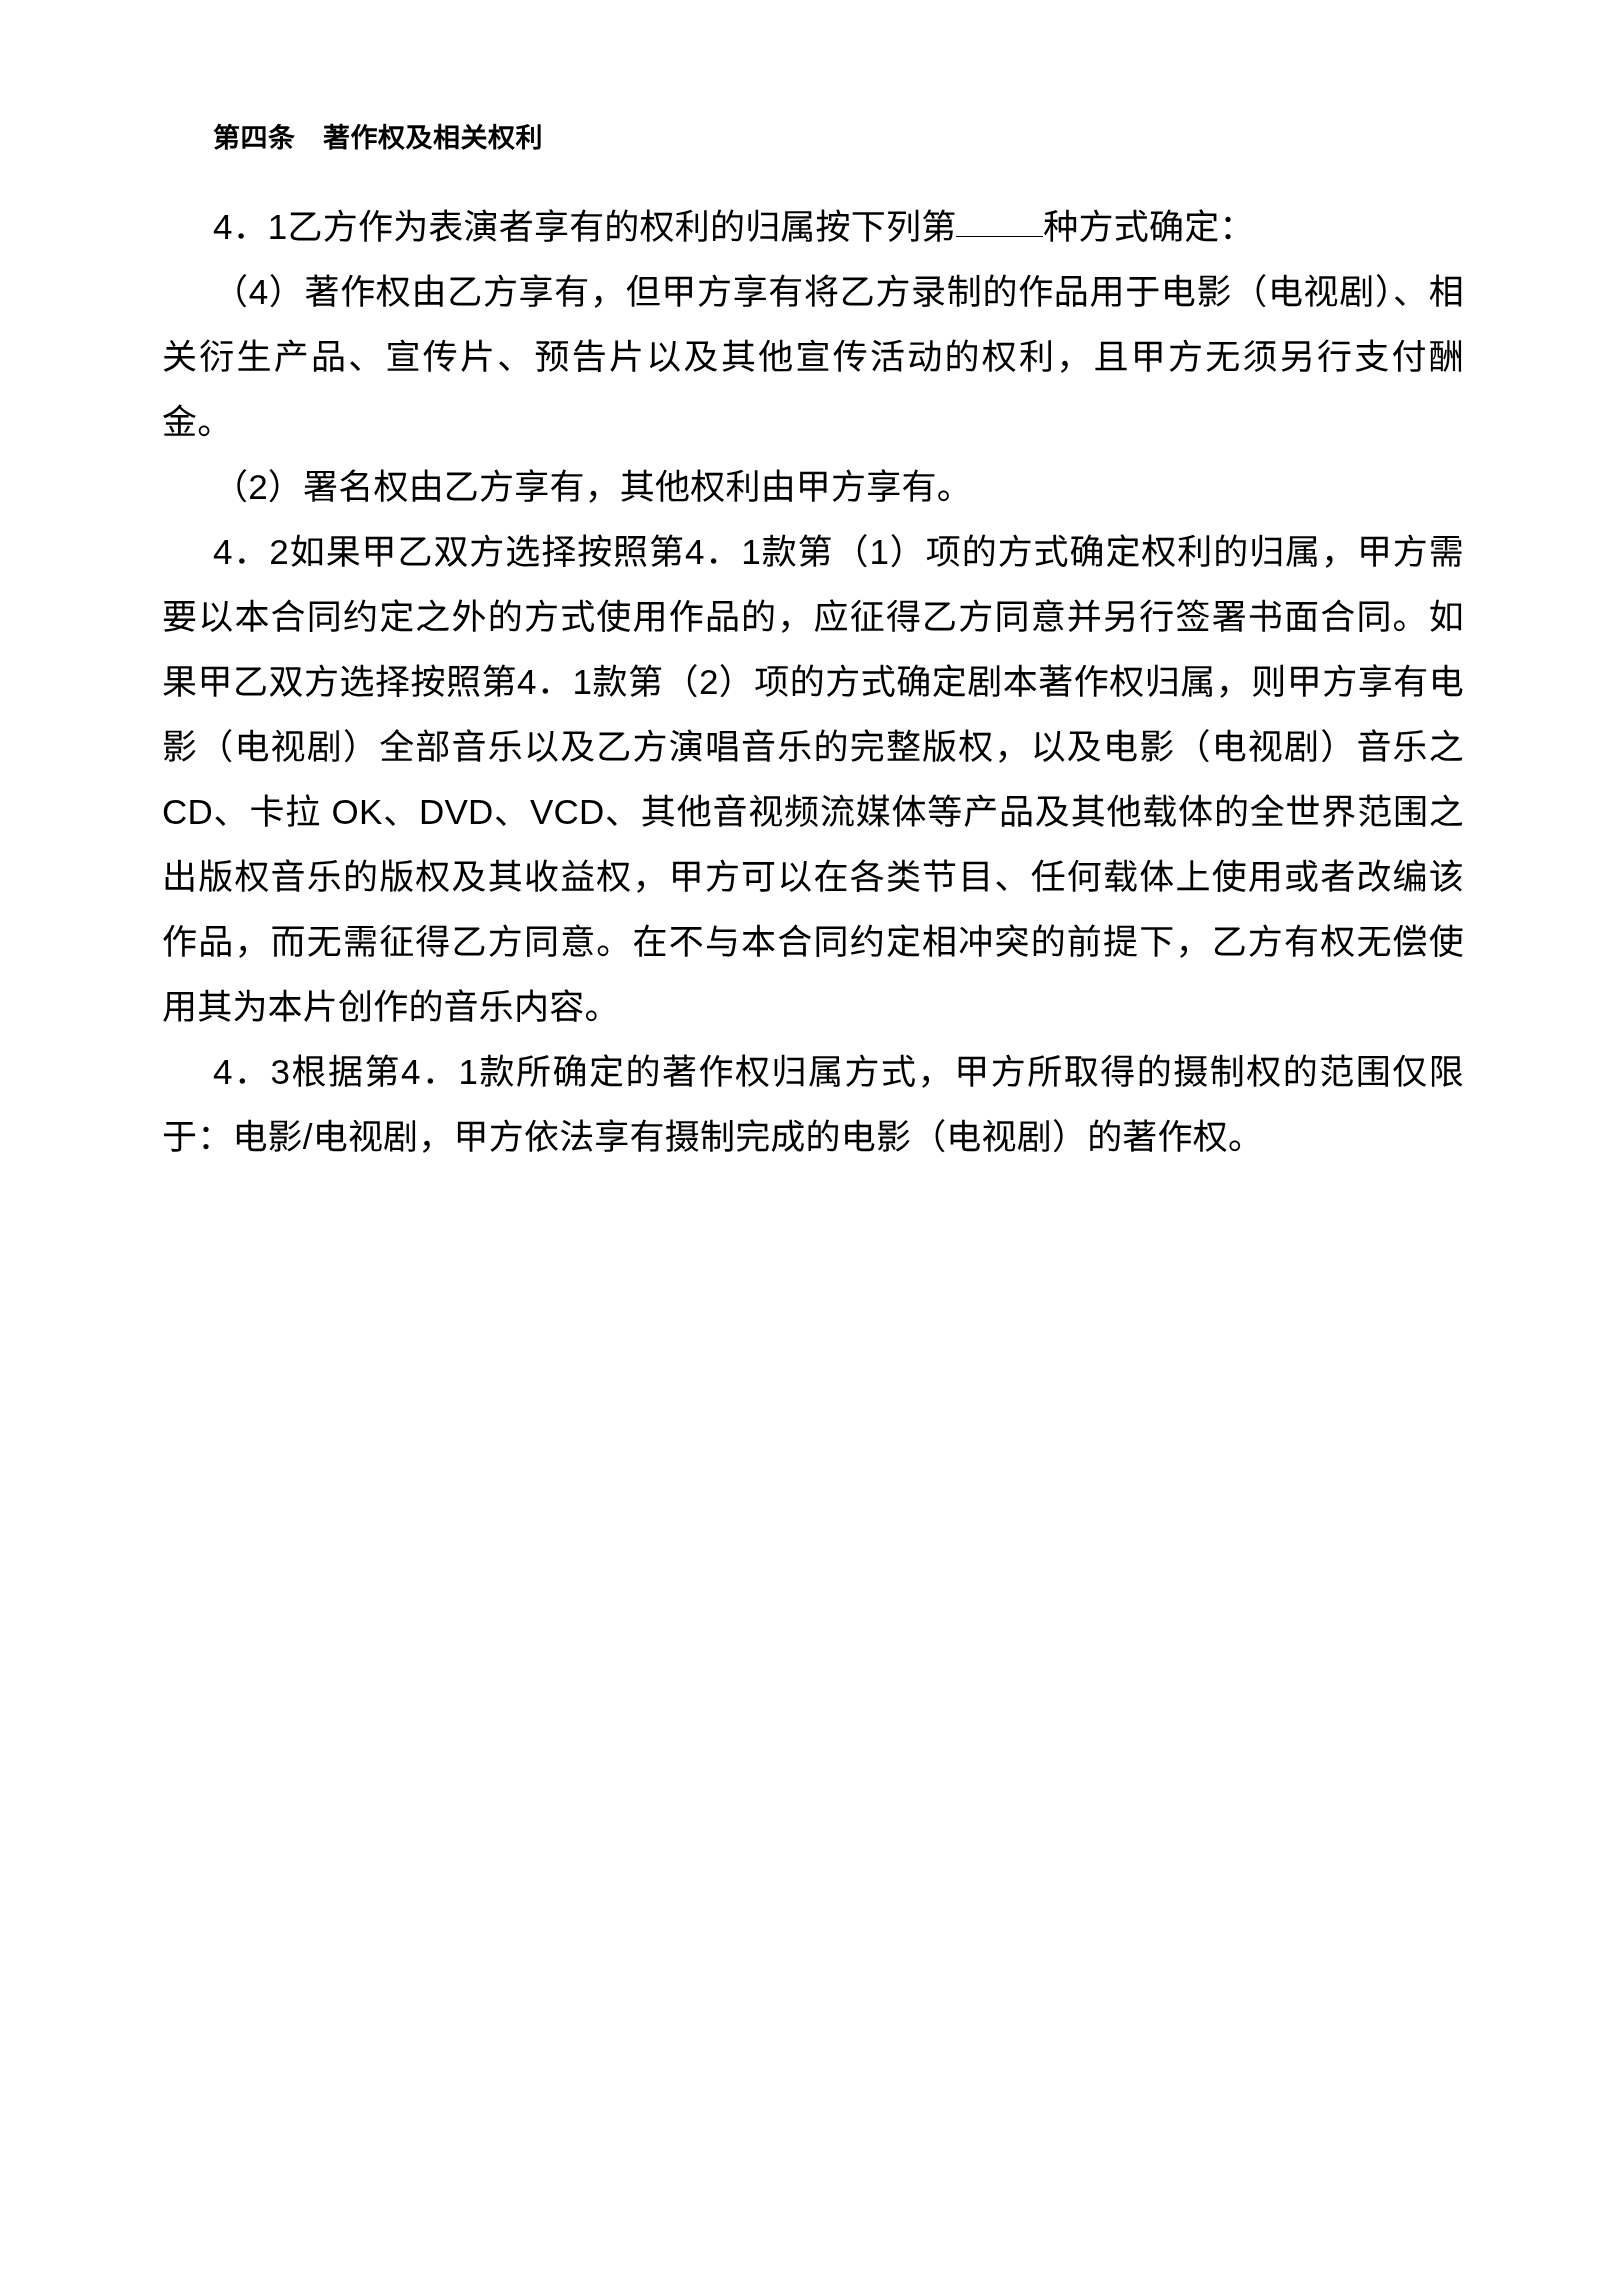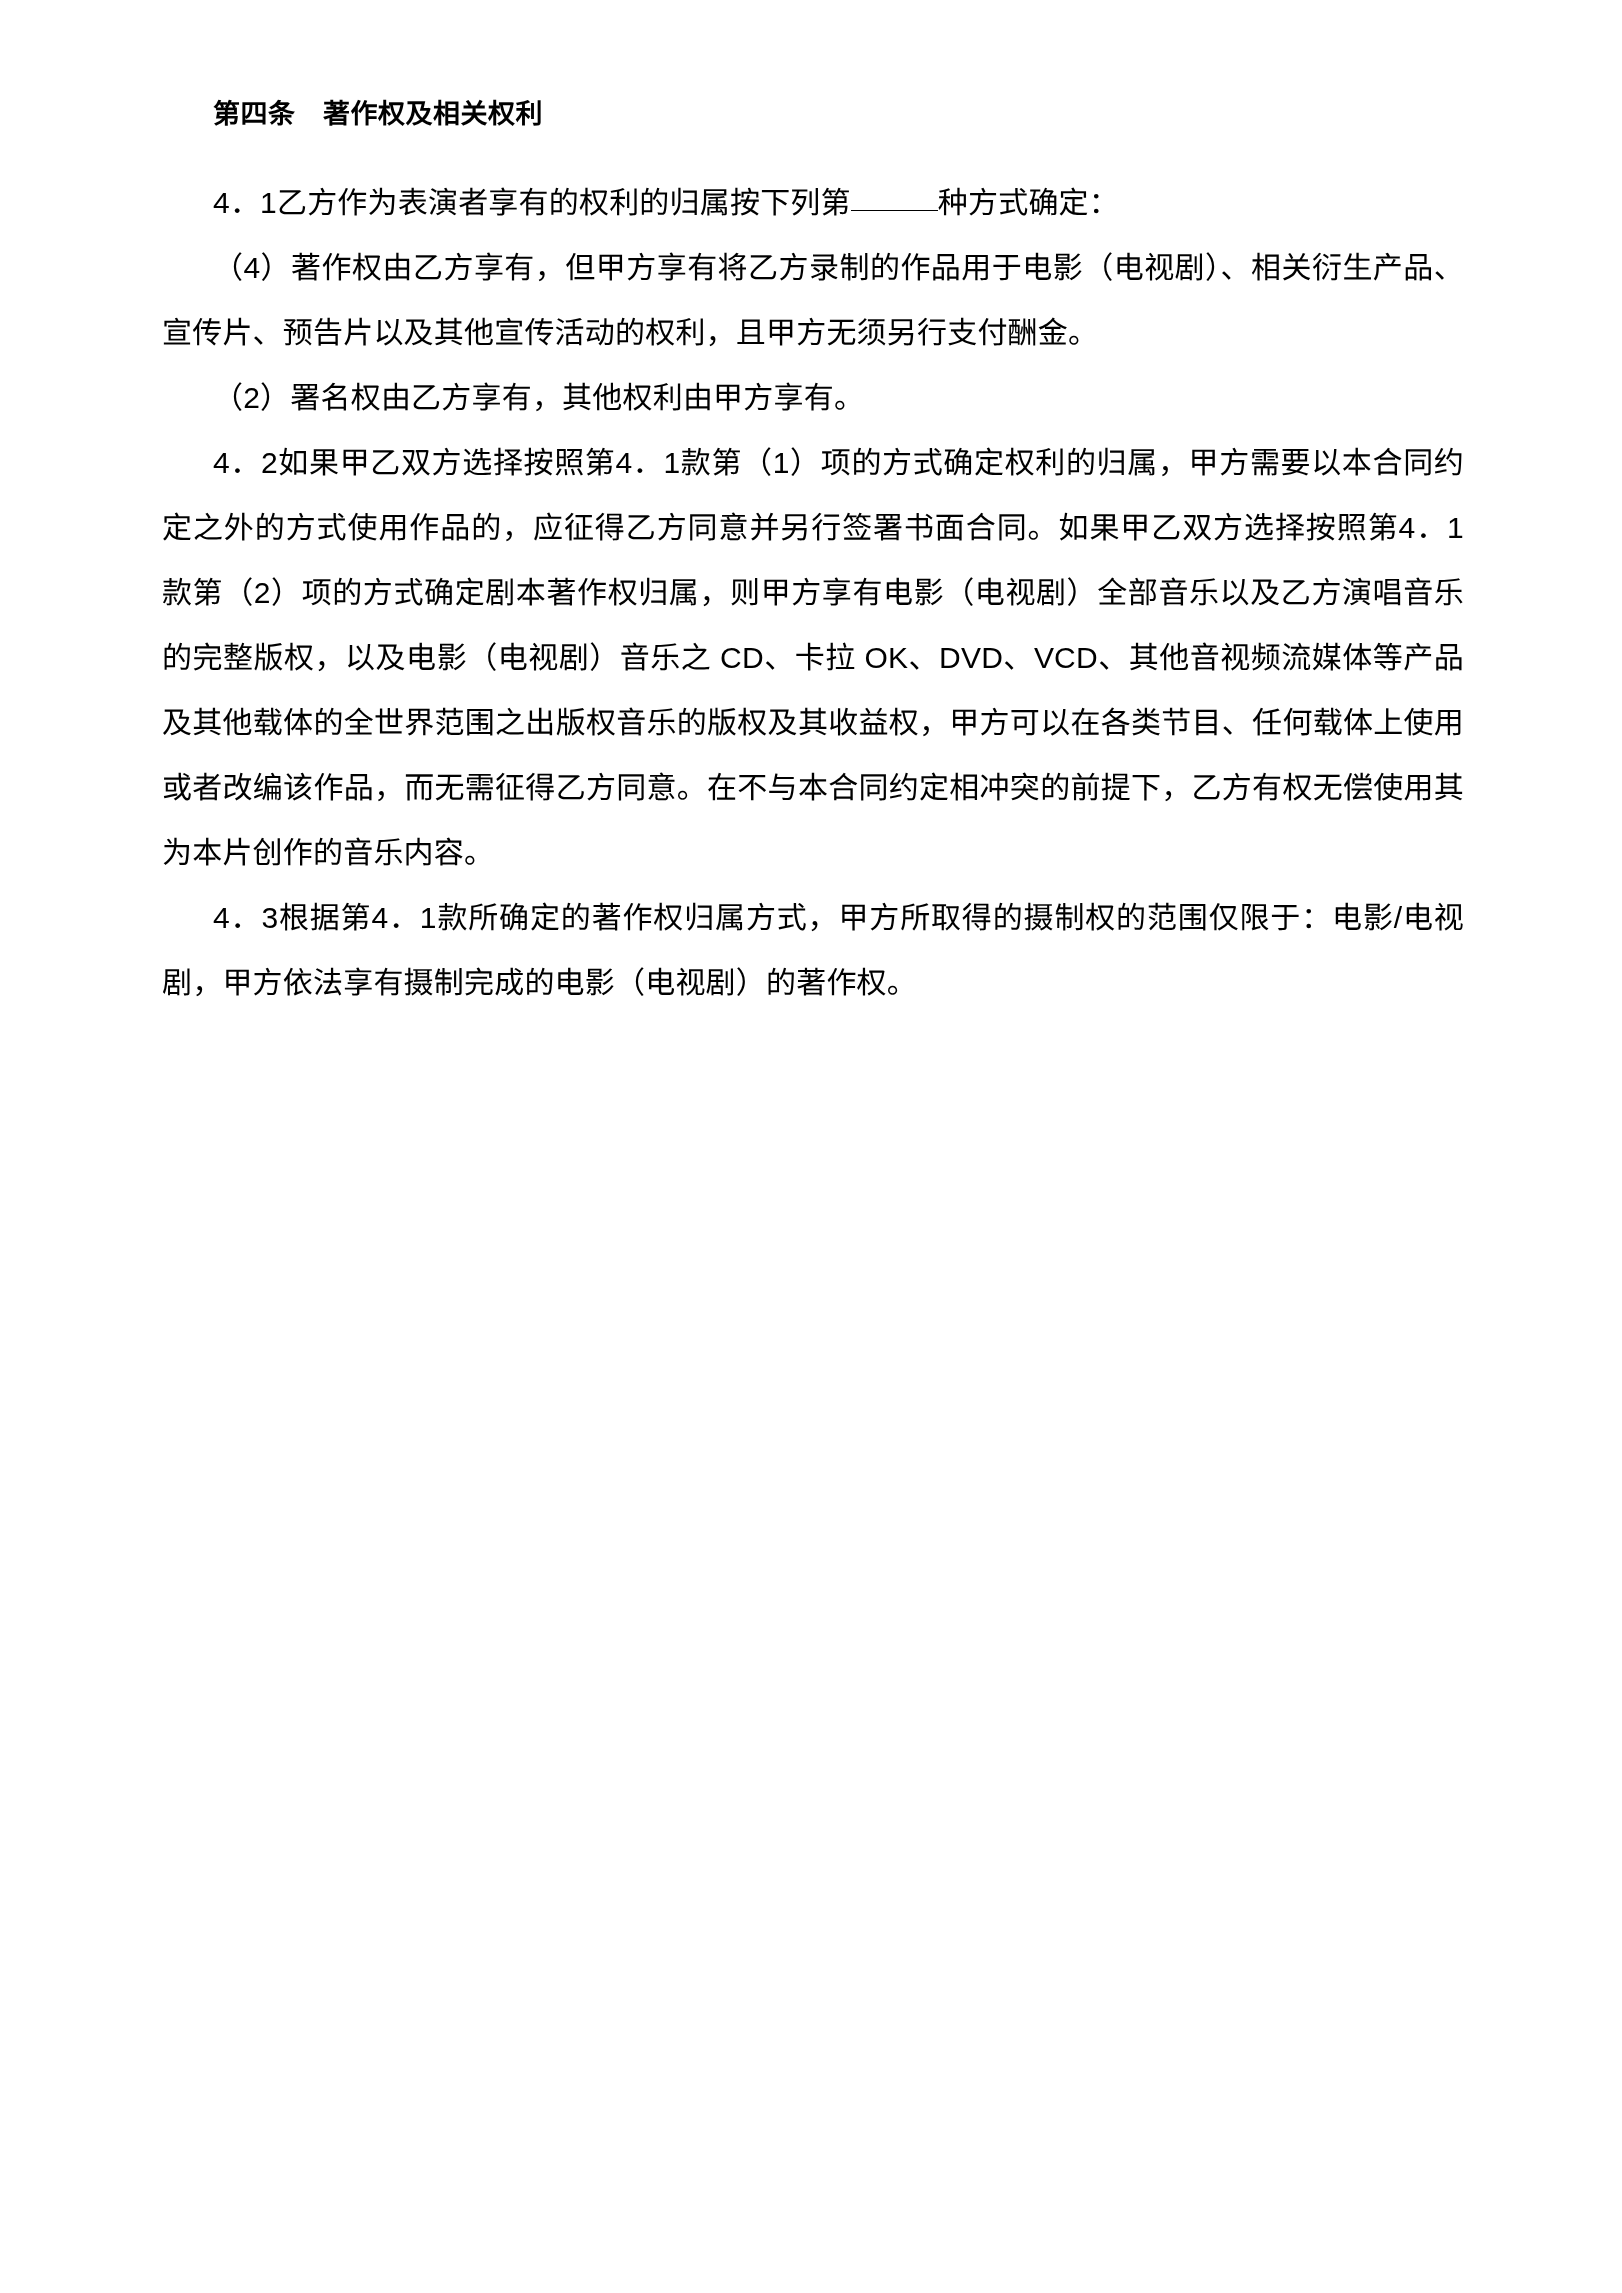"第四条 著作权及相关权利" .page { padding: 94px 162px 0 162px -> 118px 162px 0 162px }
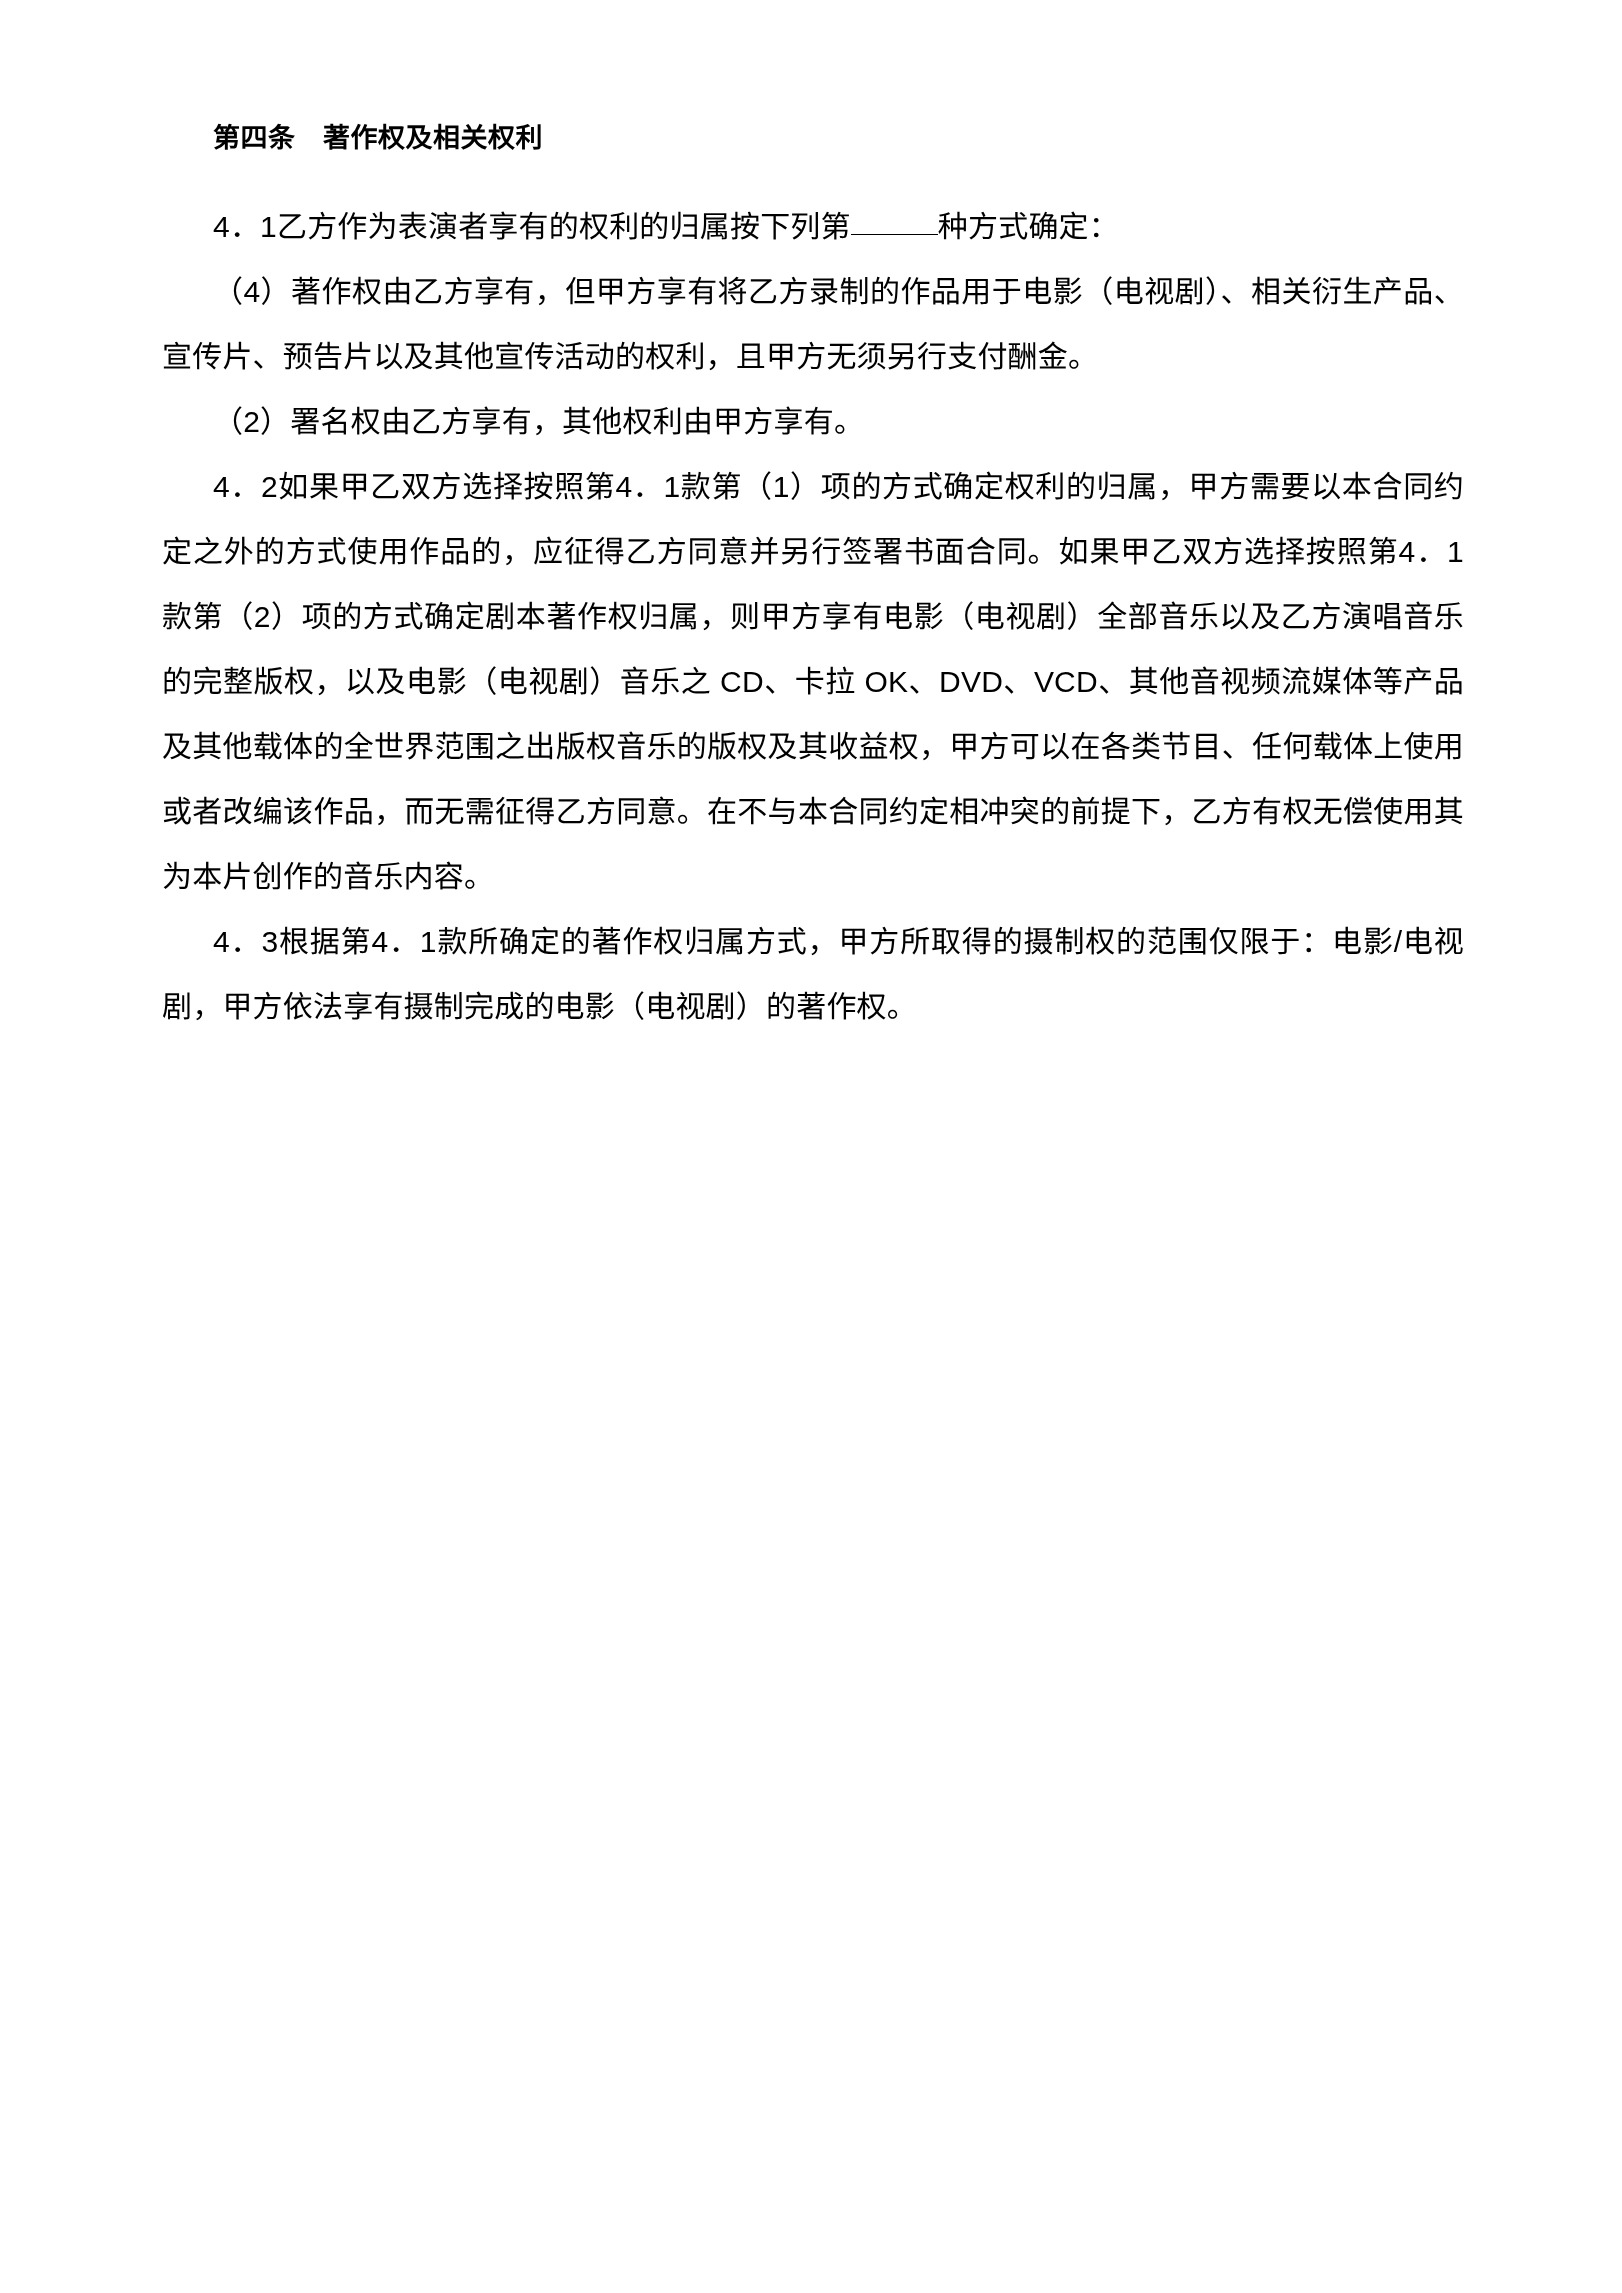"4．1乙方作为表演者享有的权利的归属按下列第 种方式确定：" p.para { font-size: 30px -> 35px }
